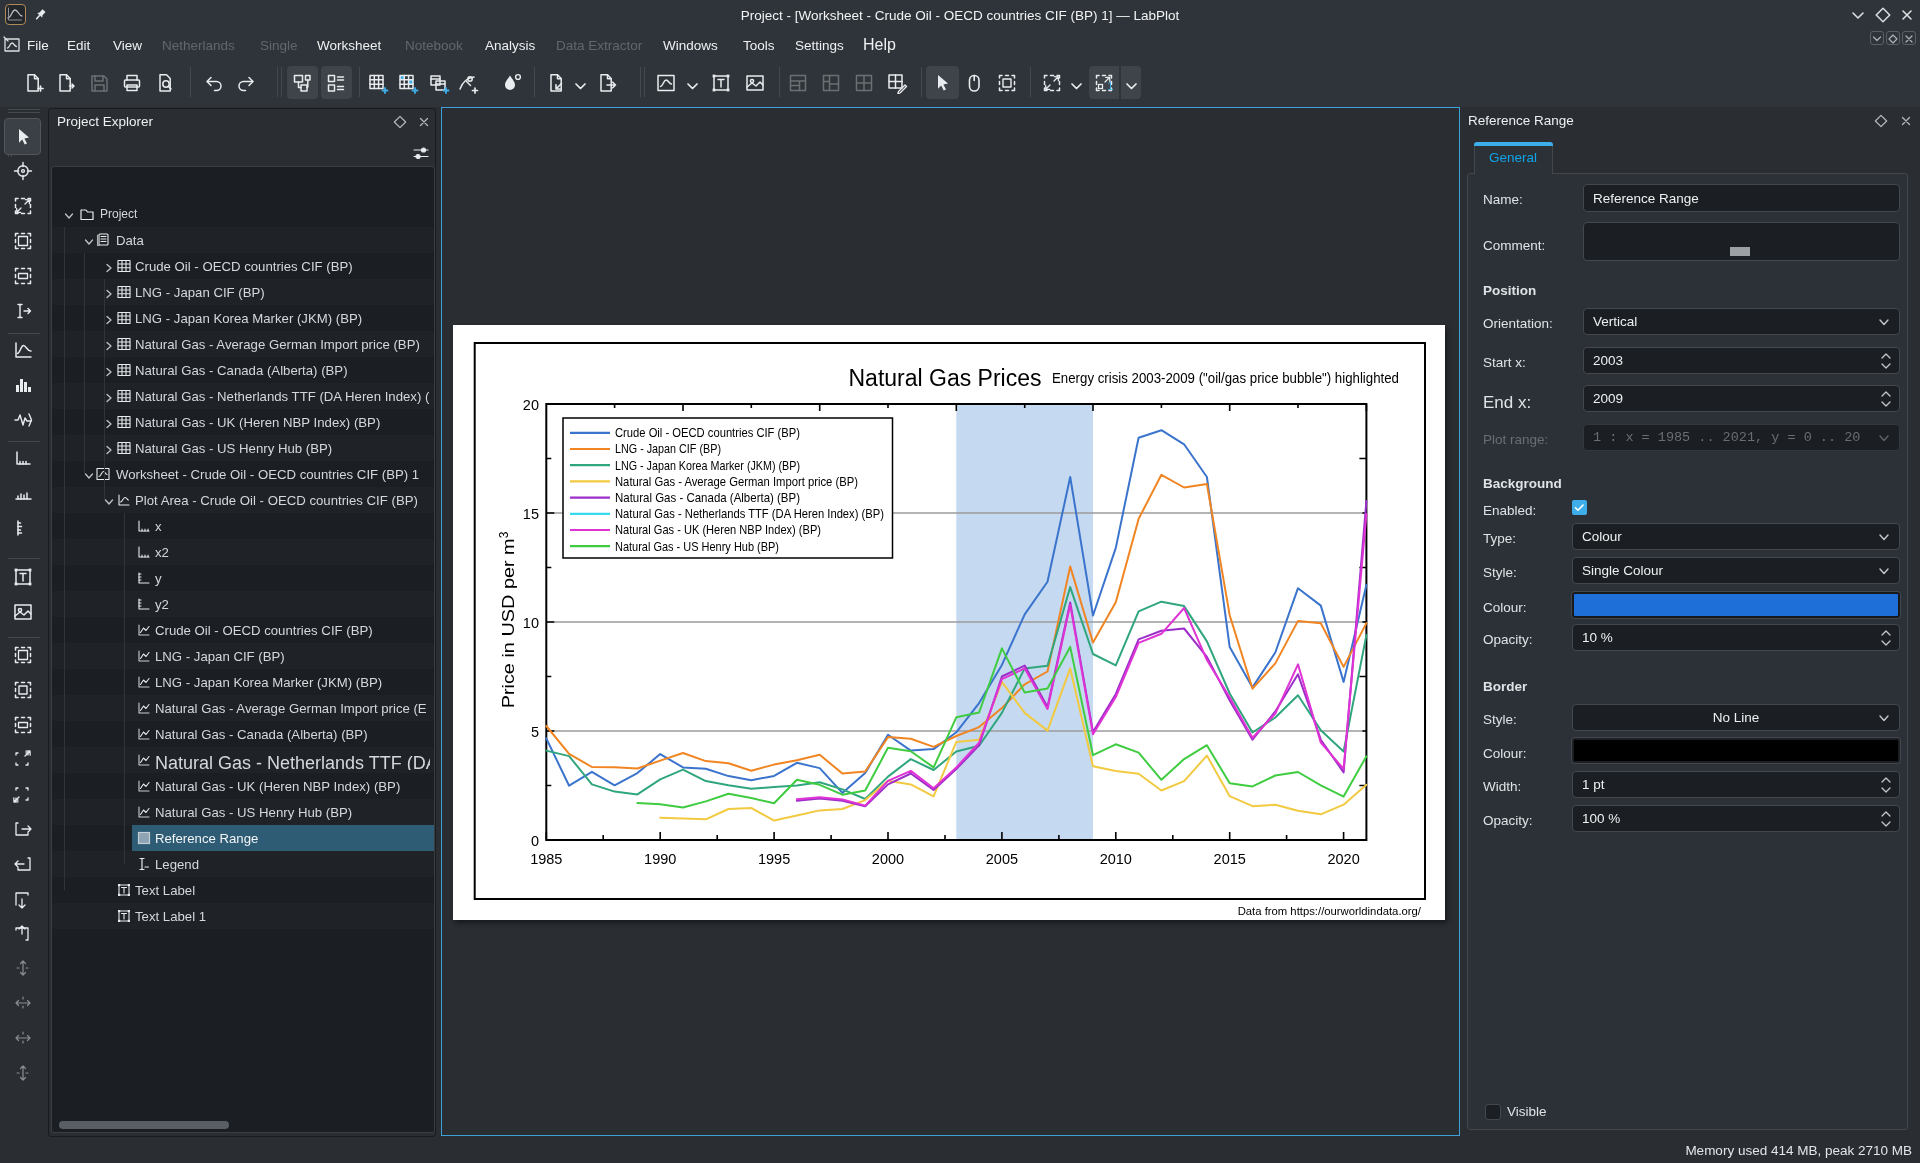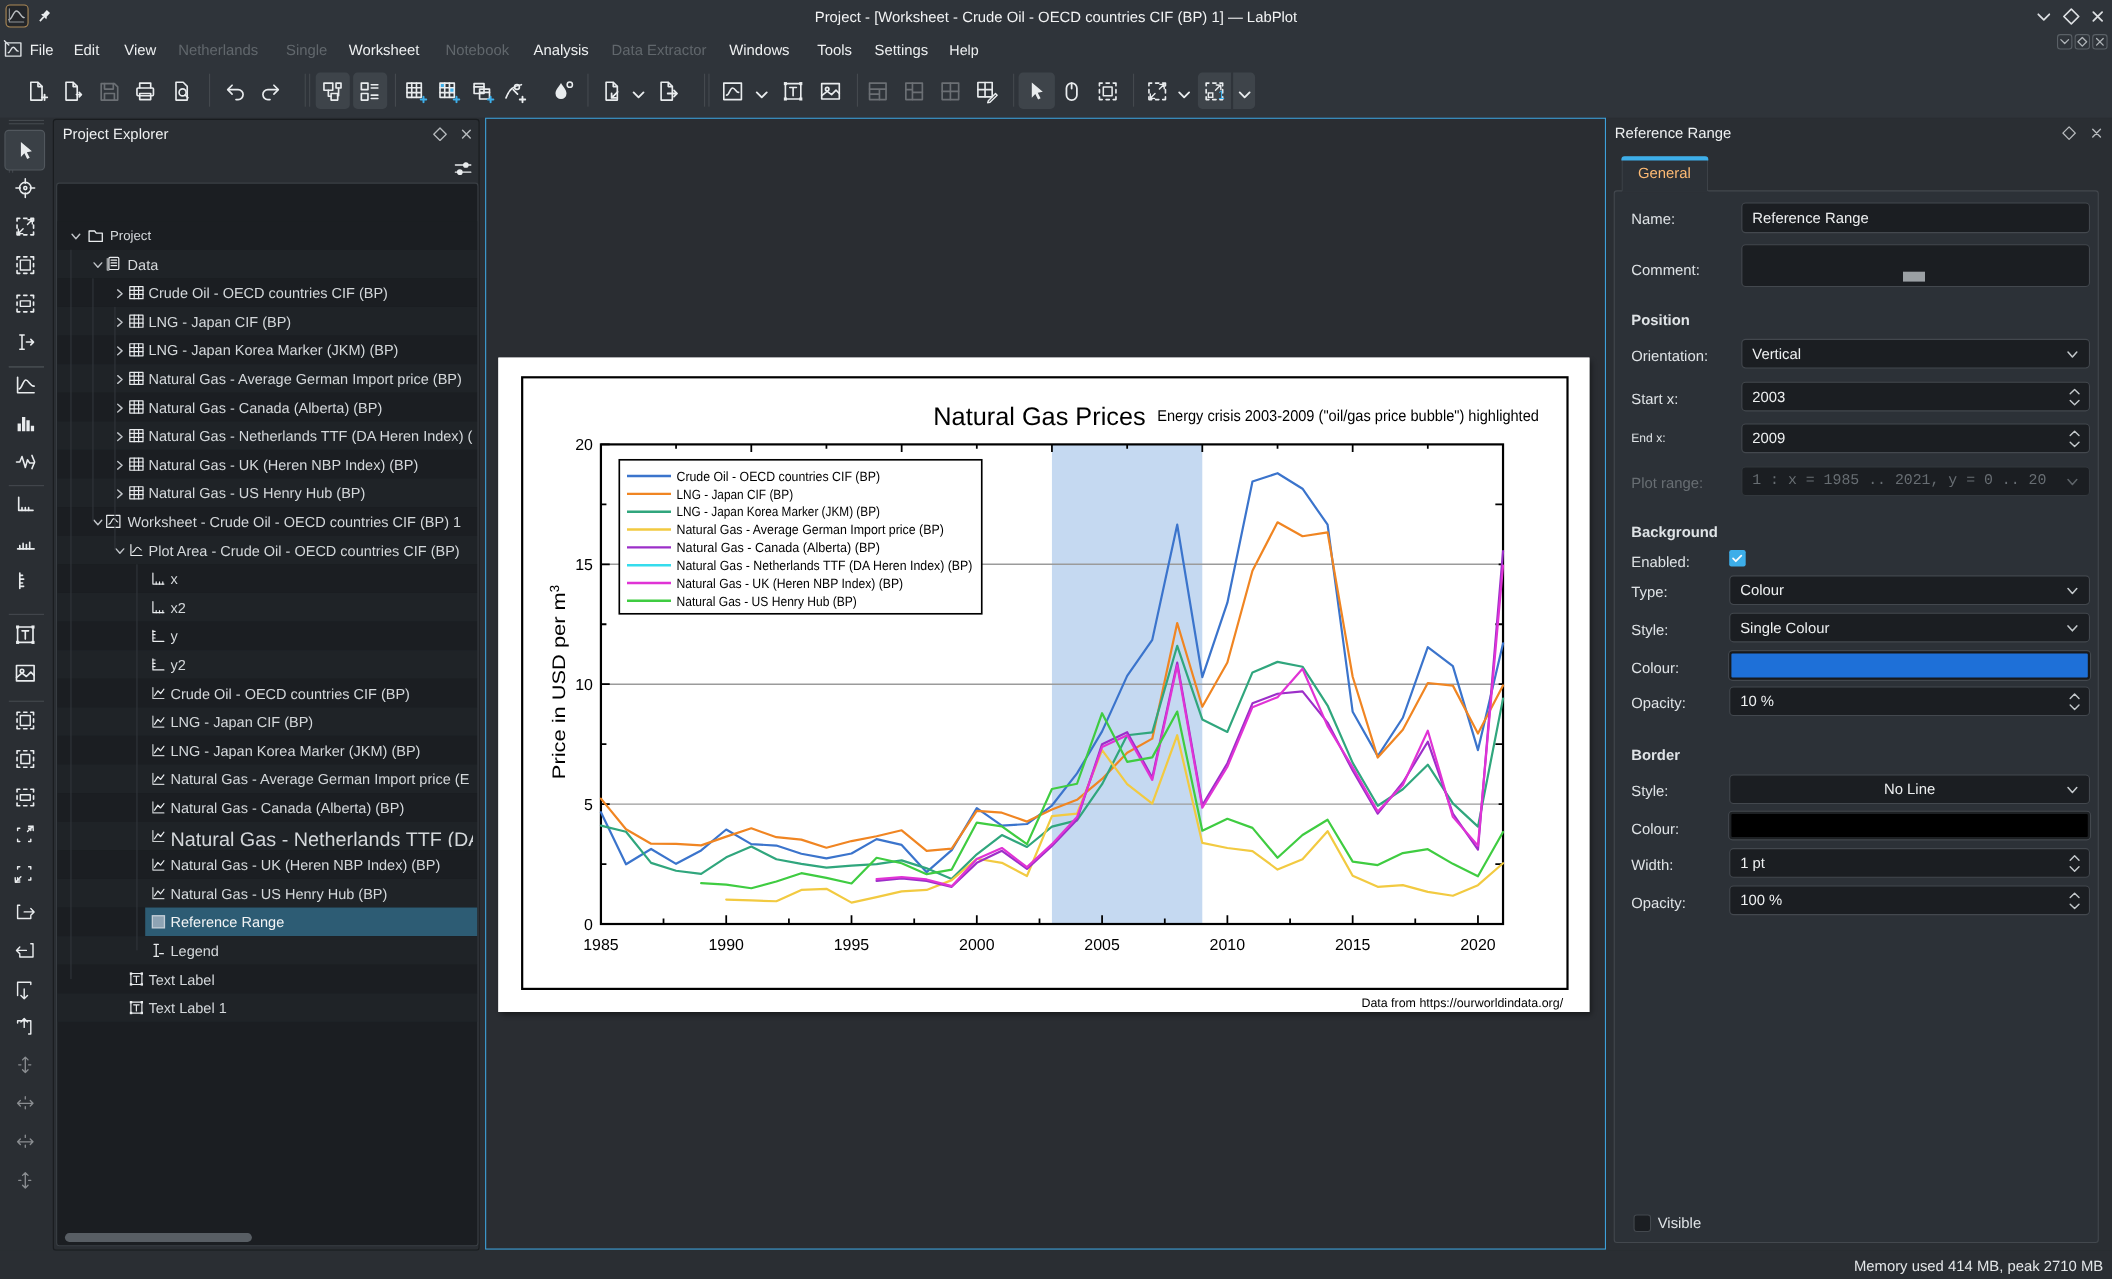"Help" div.abs { font-size: 13px -> 16px }
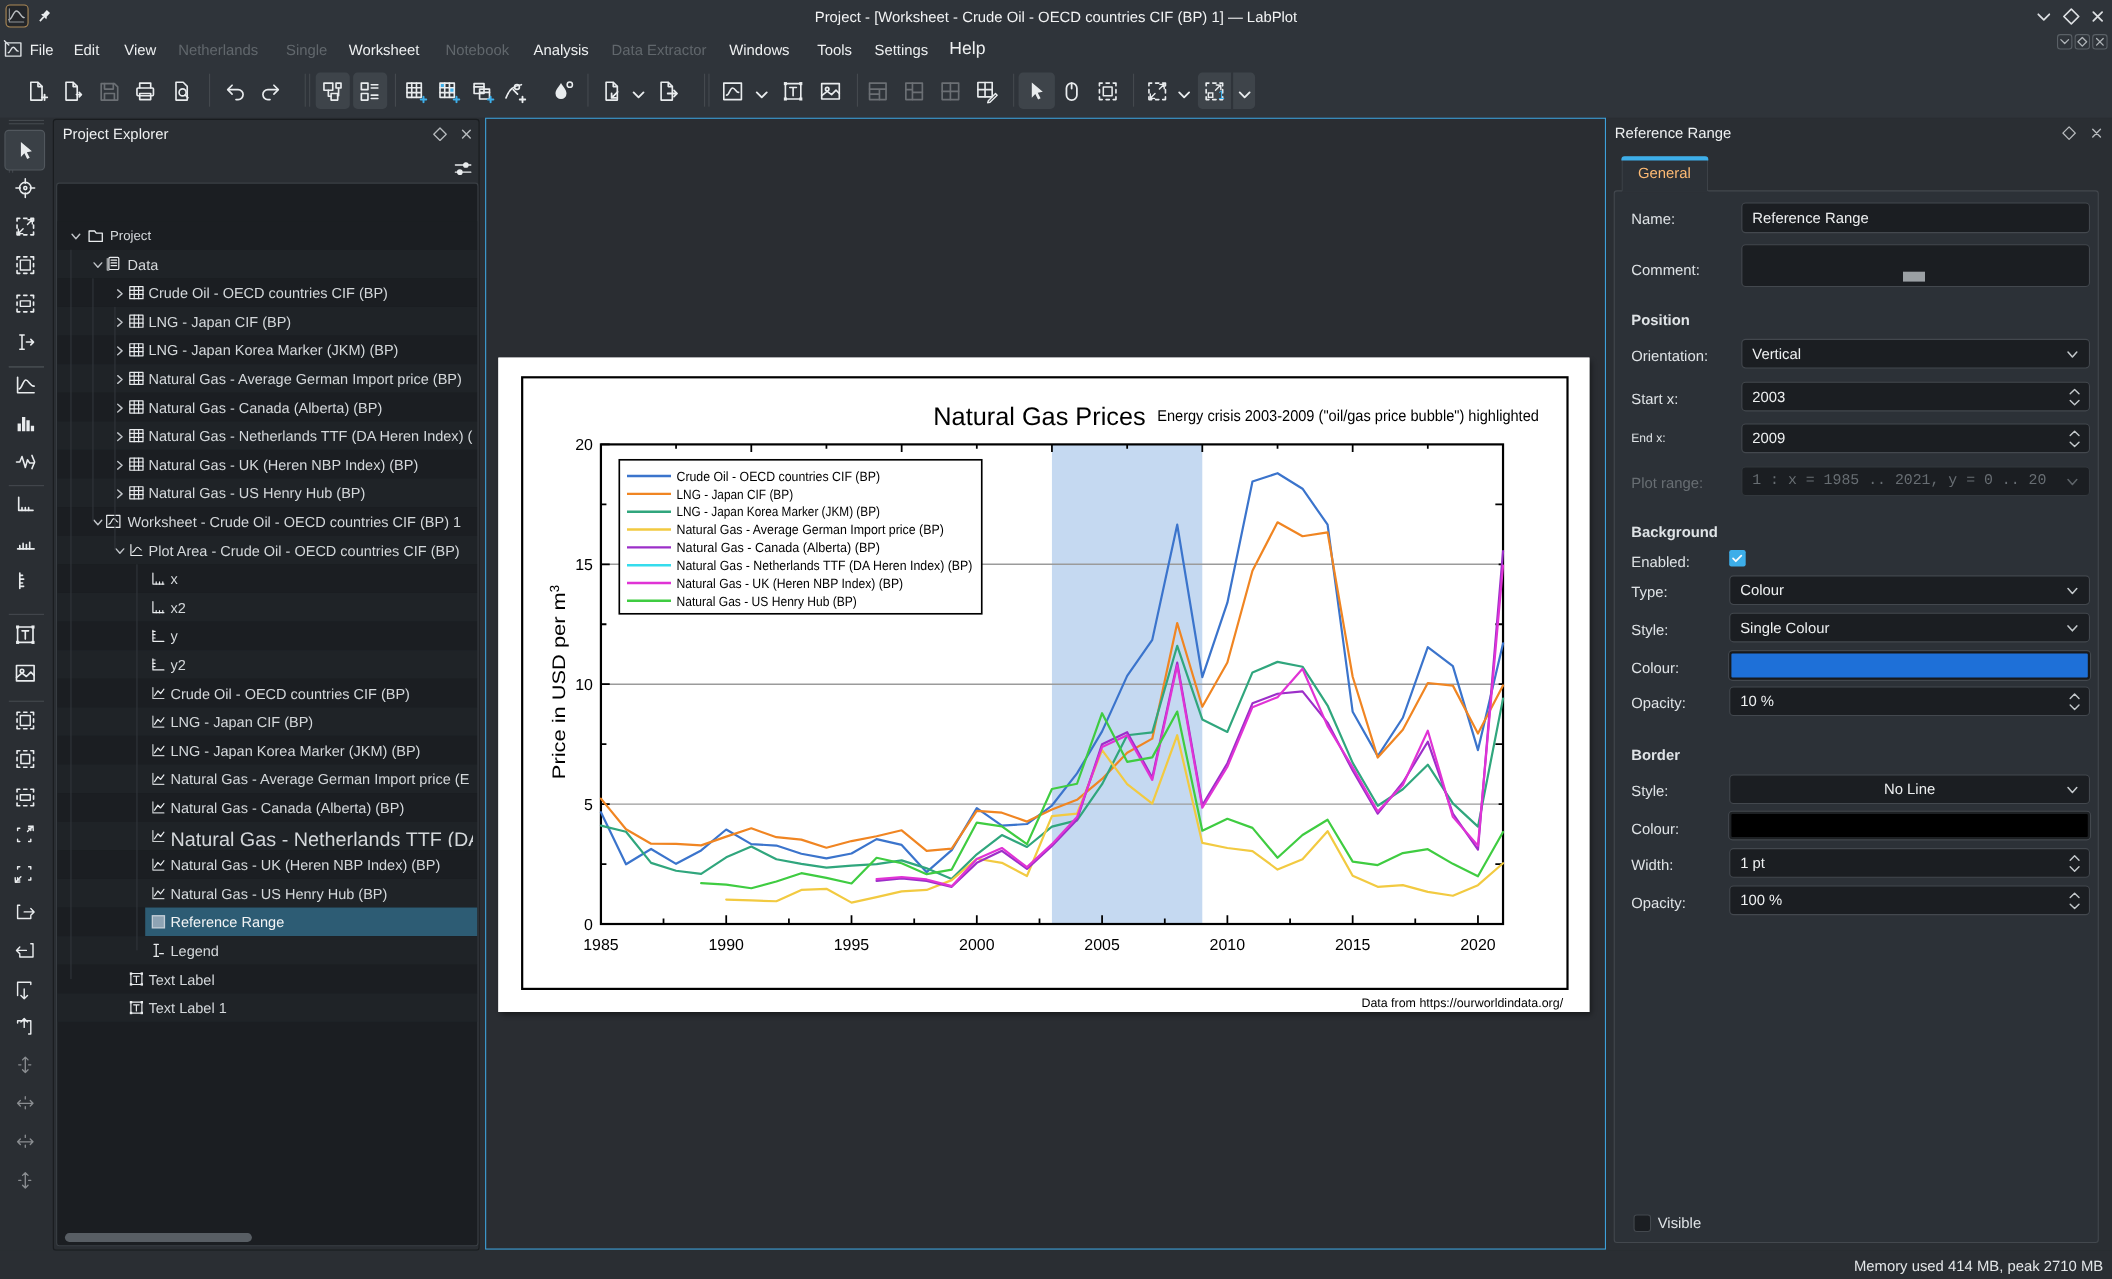"General" div.abs { color: #fdba74 -> #0ea5e9 }
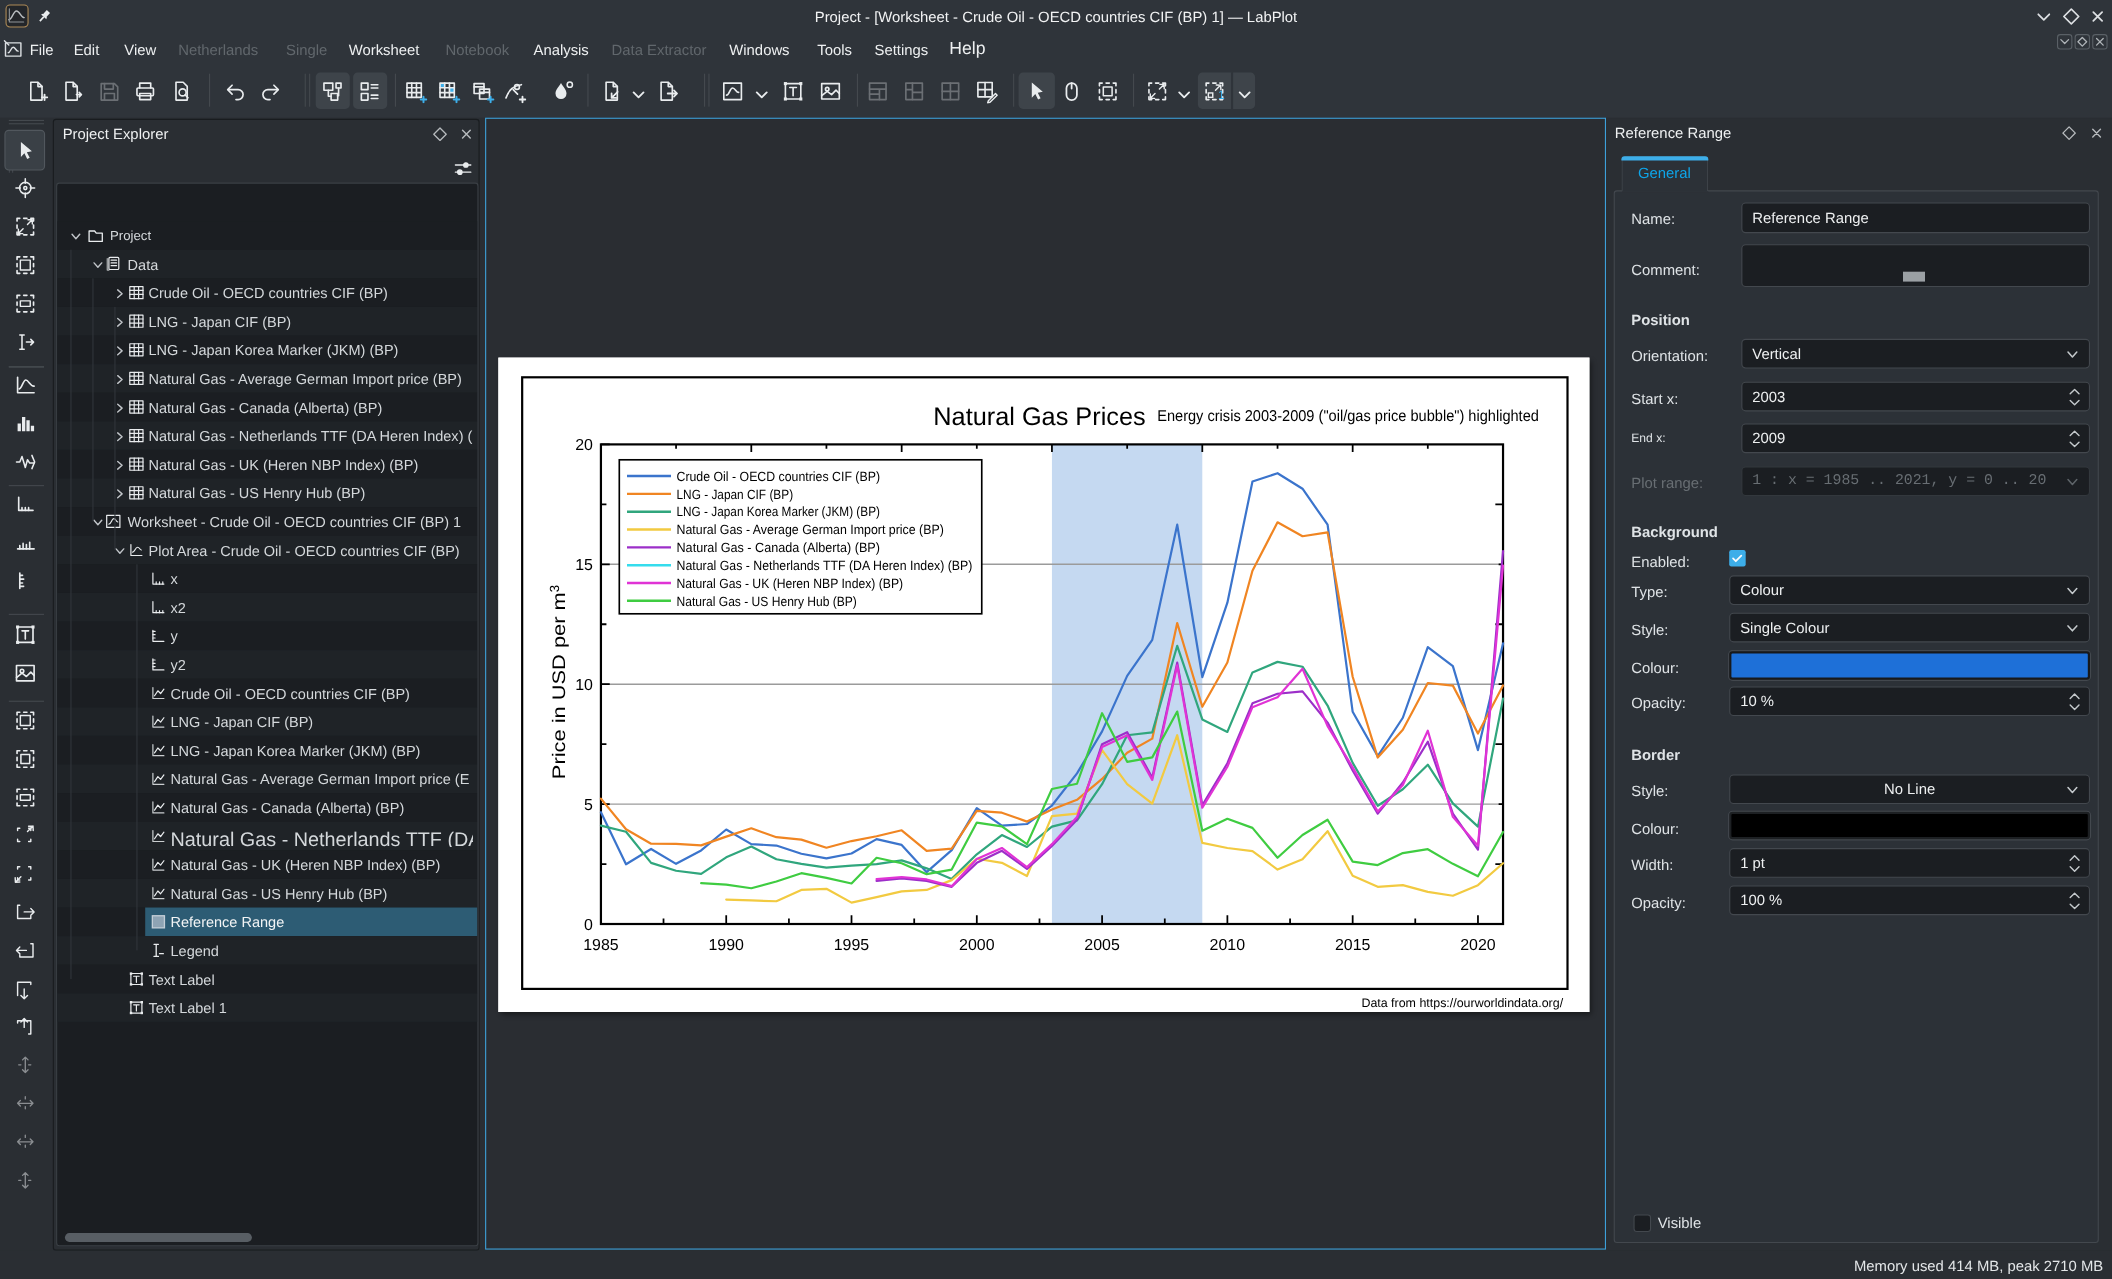"End x:" div.abs { font-size: 11px -> 17px }
